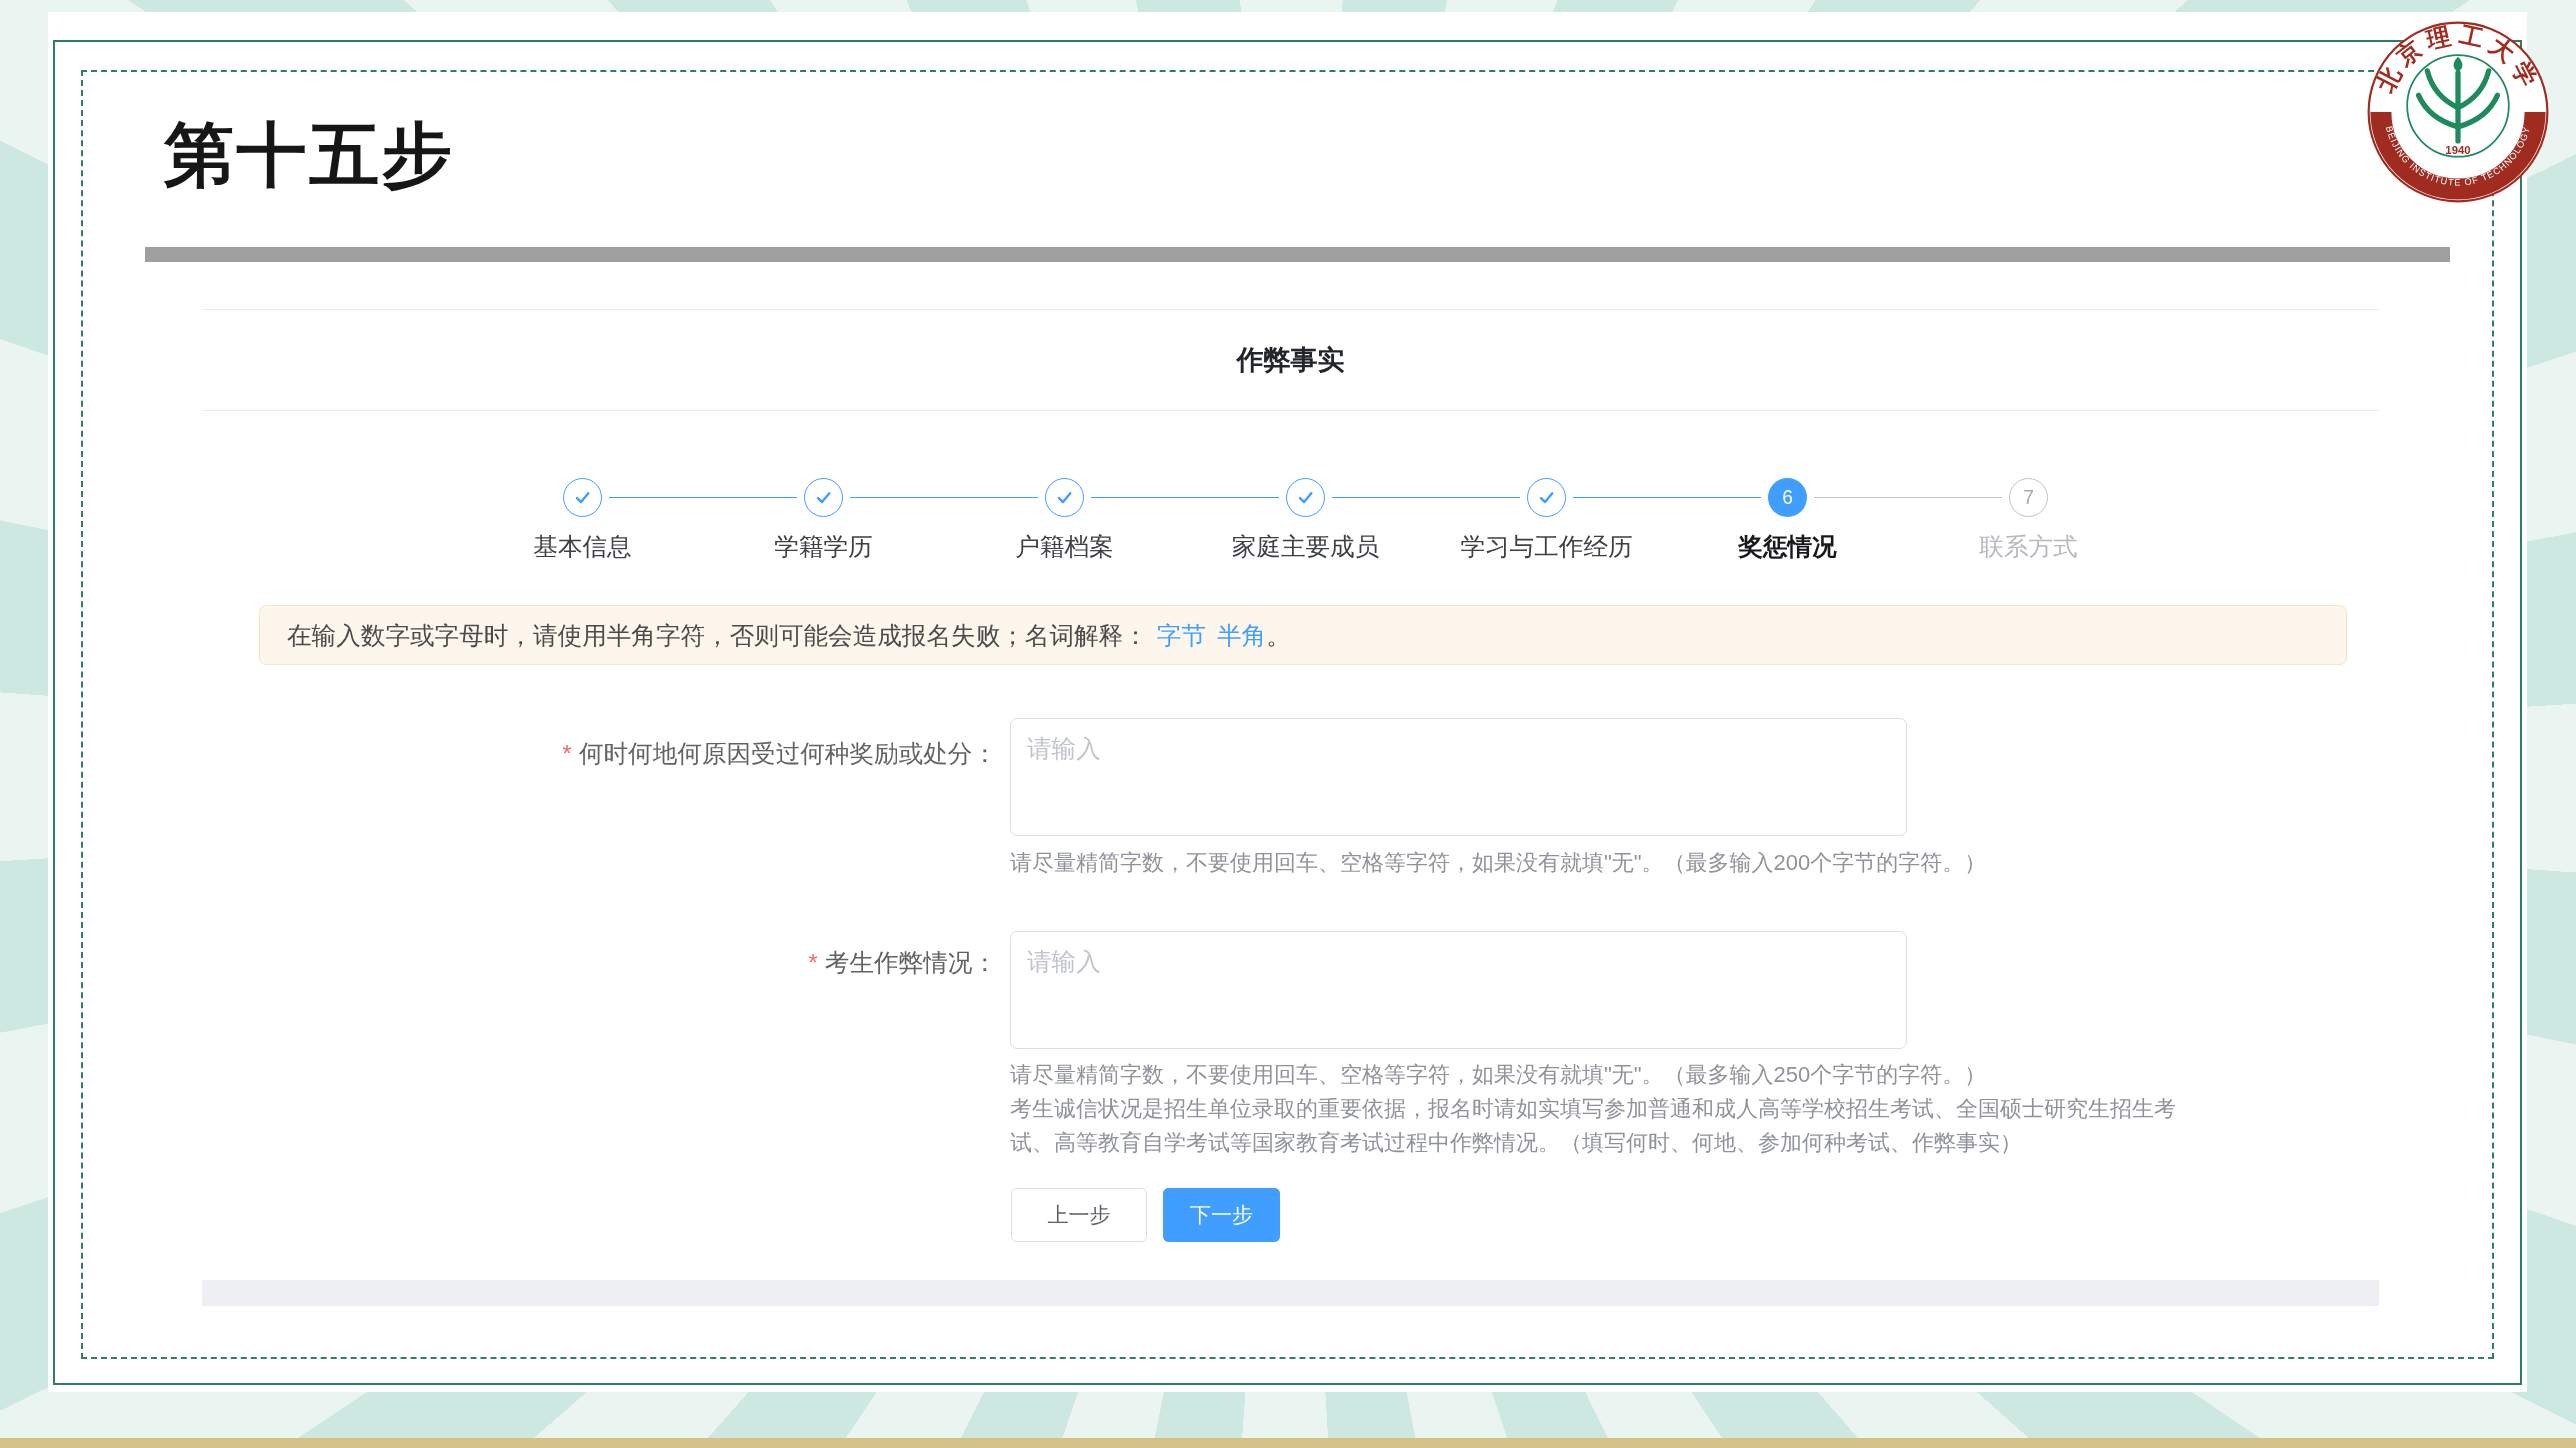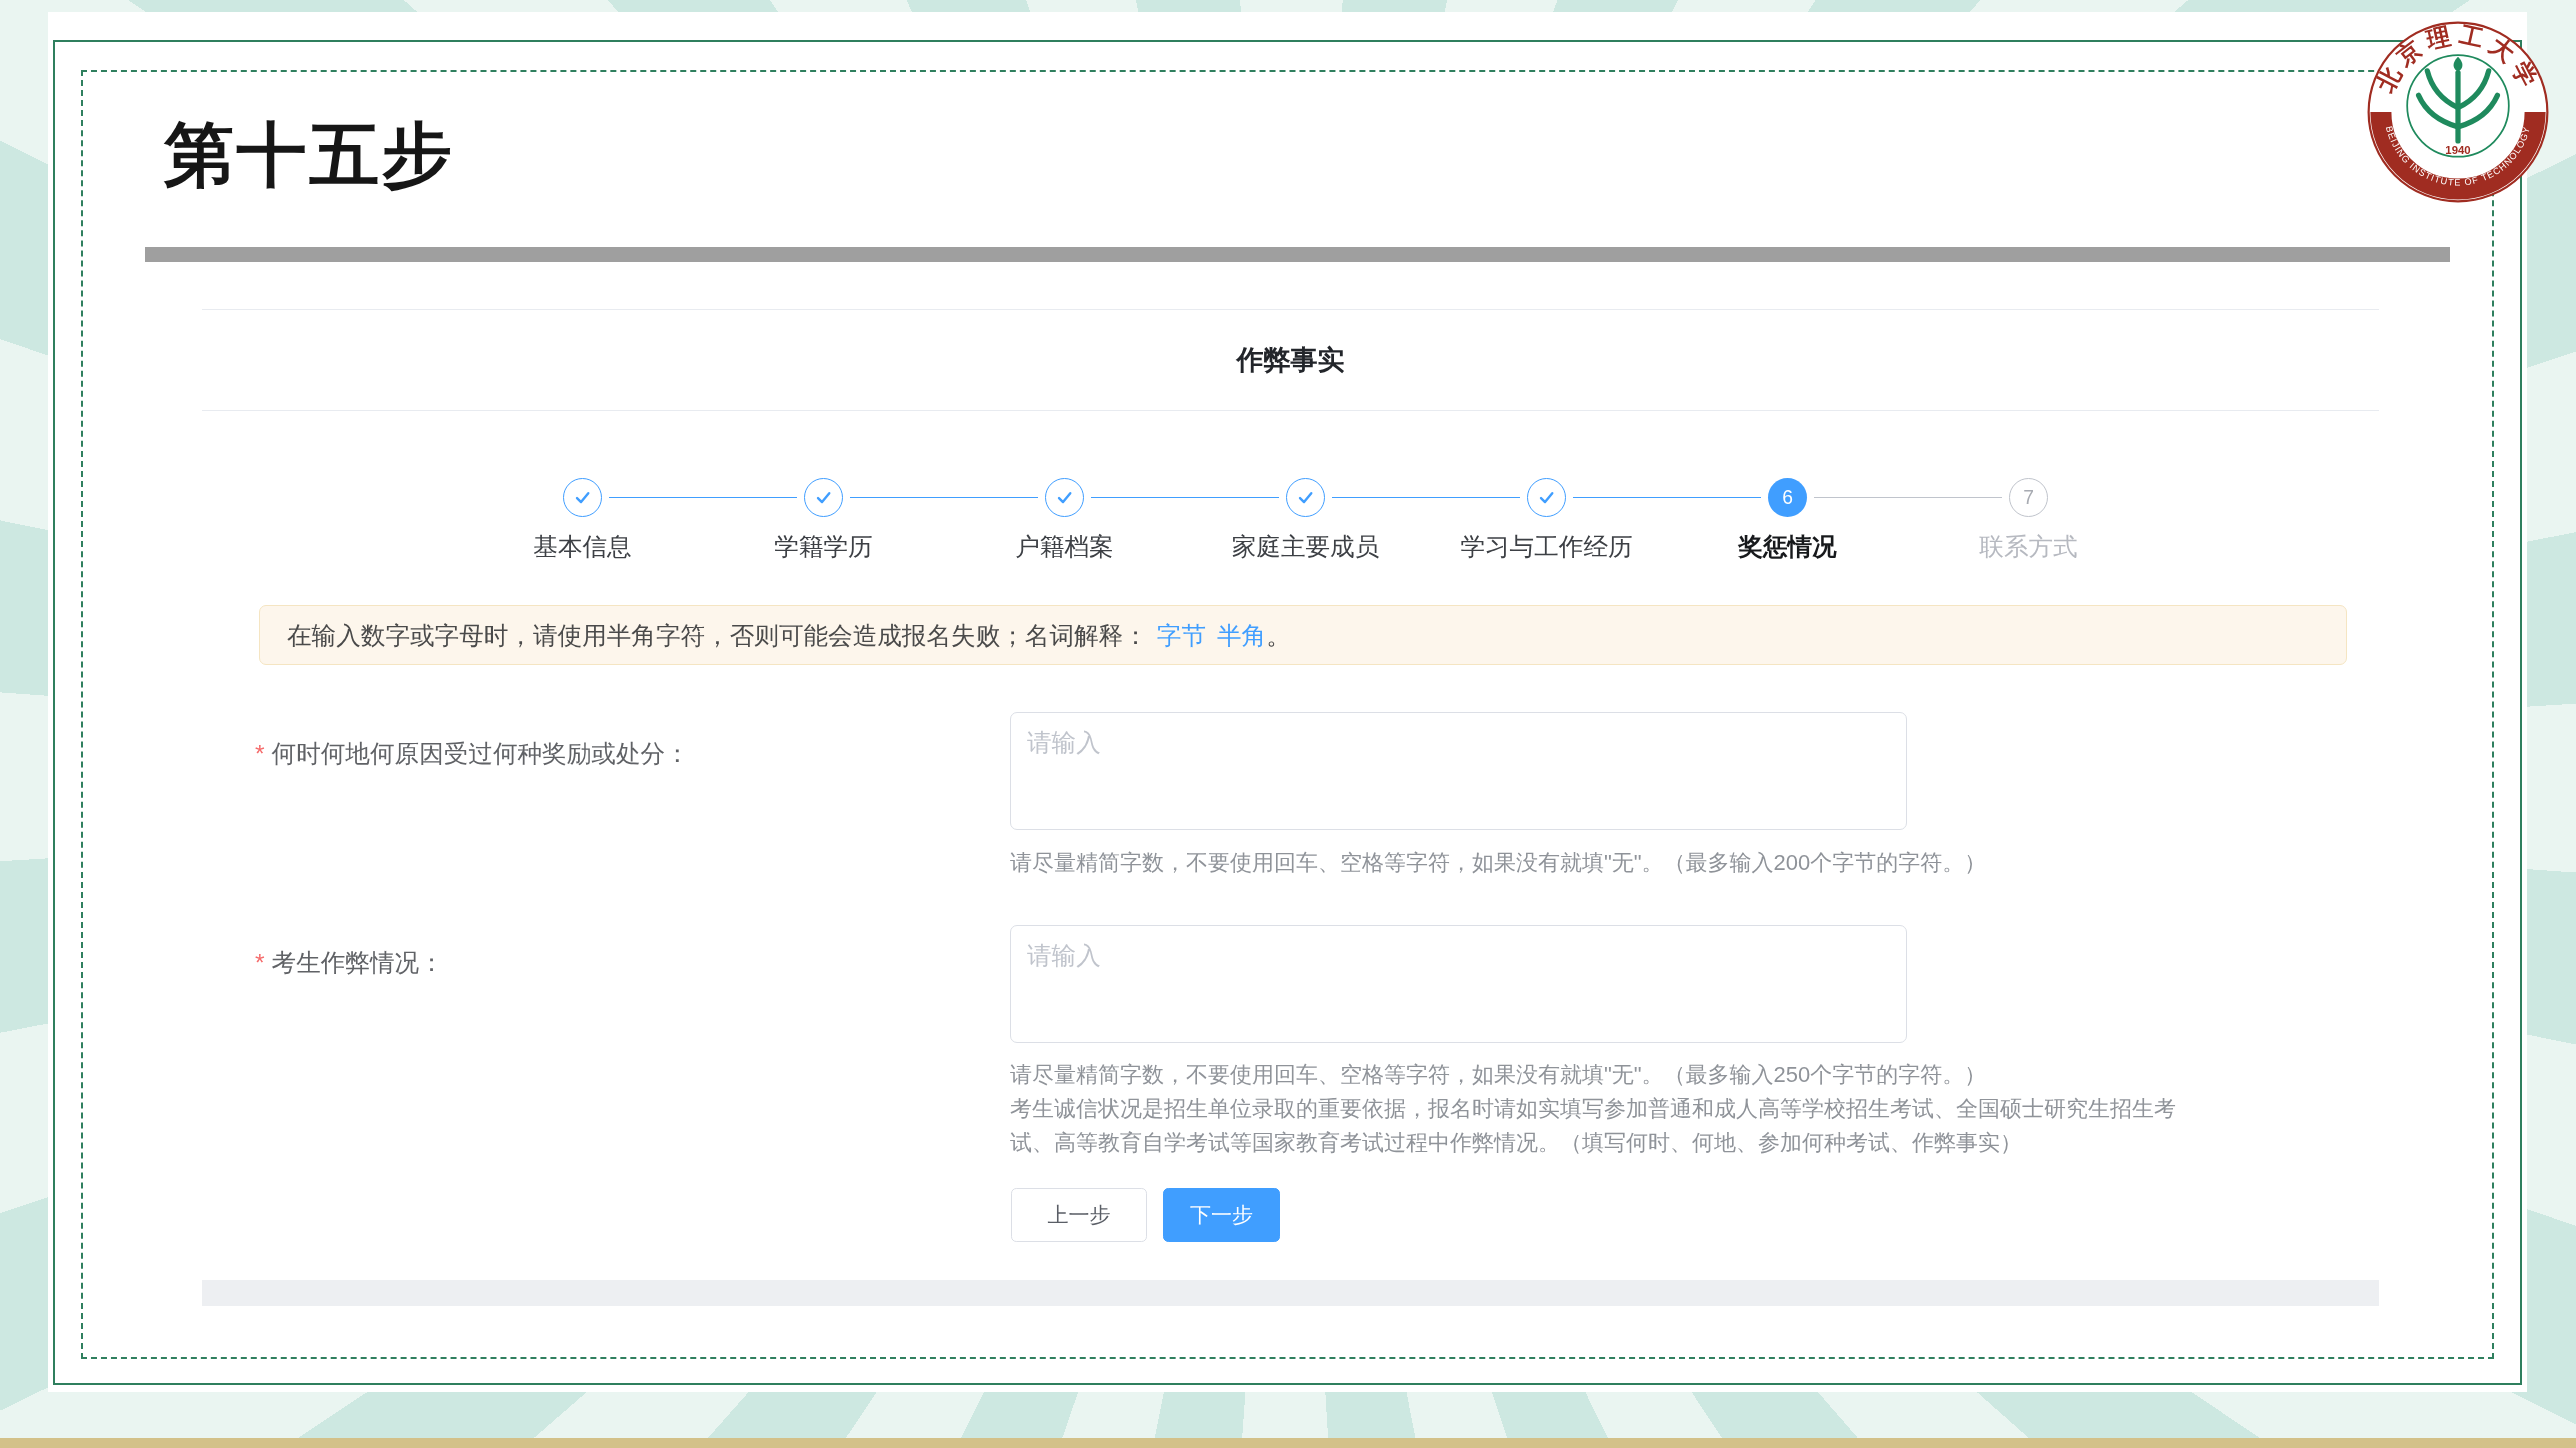"* 何时何地何原因受过何种奖励或处分：" .field-label { text-align: none -> right }
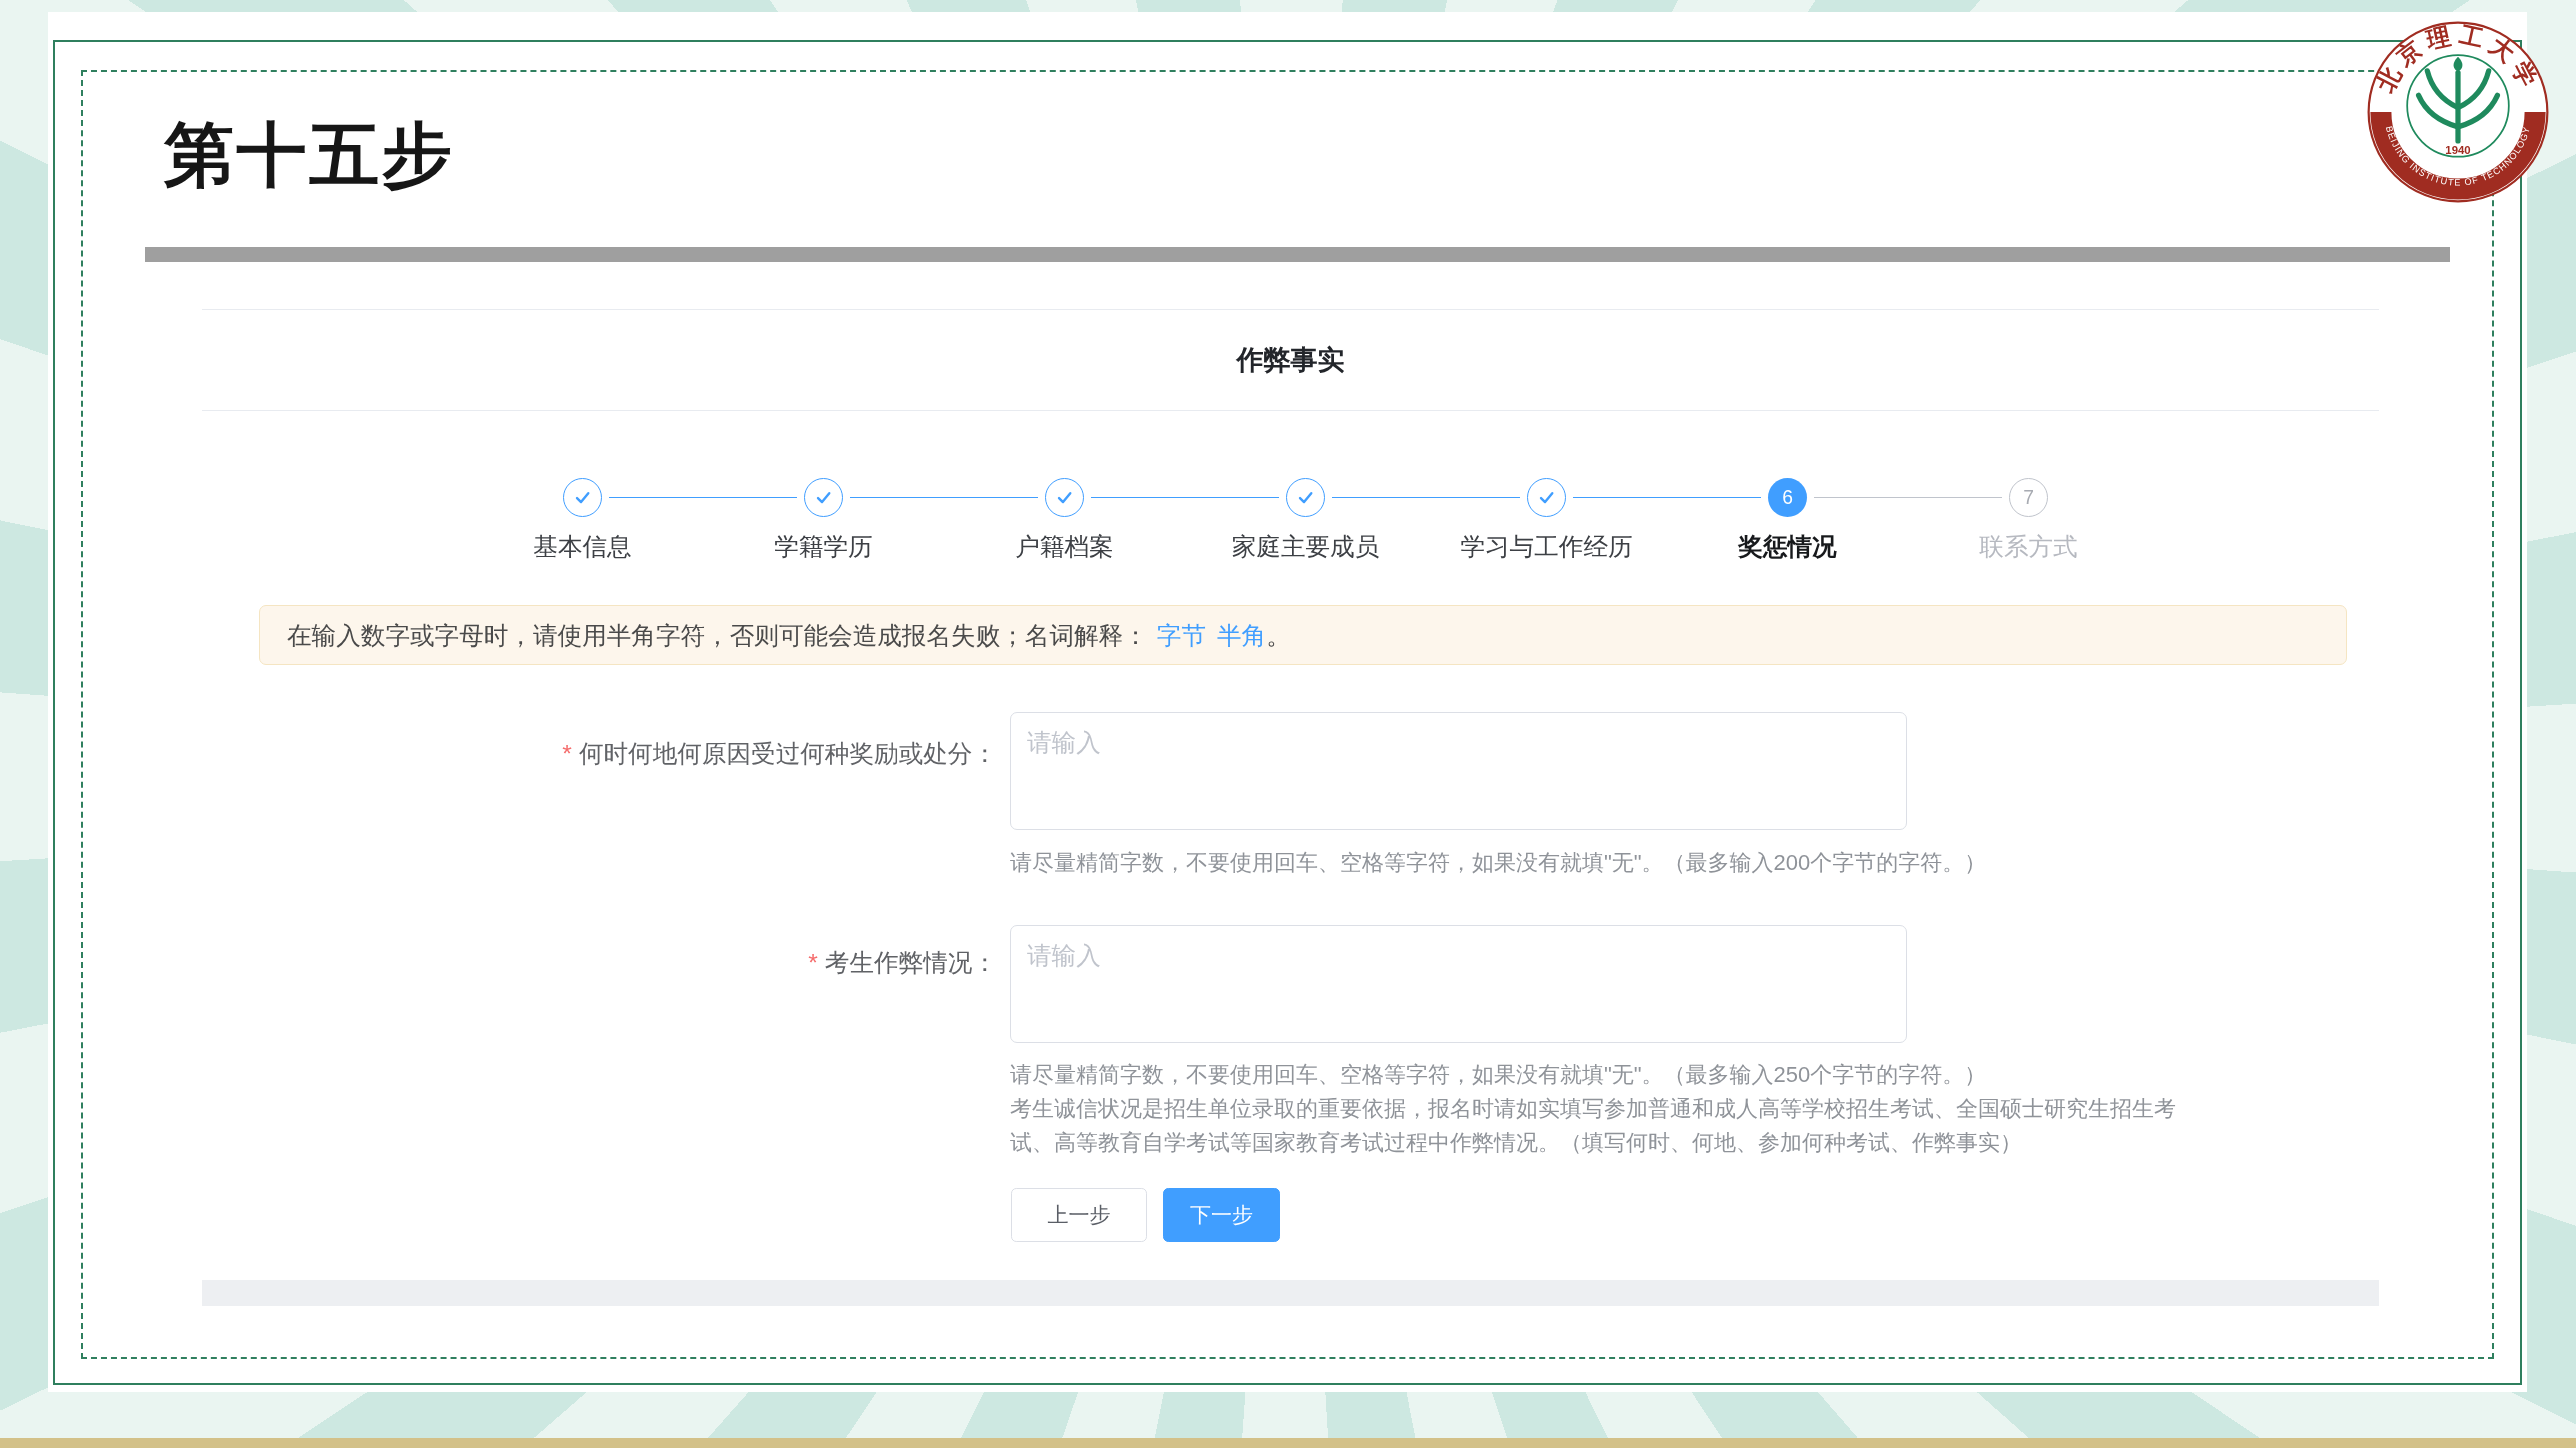"请输入" .ta { margin-top: none -> 6px }
